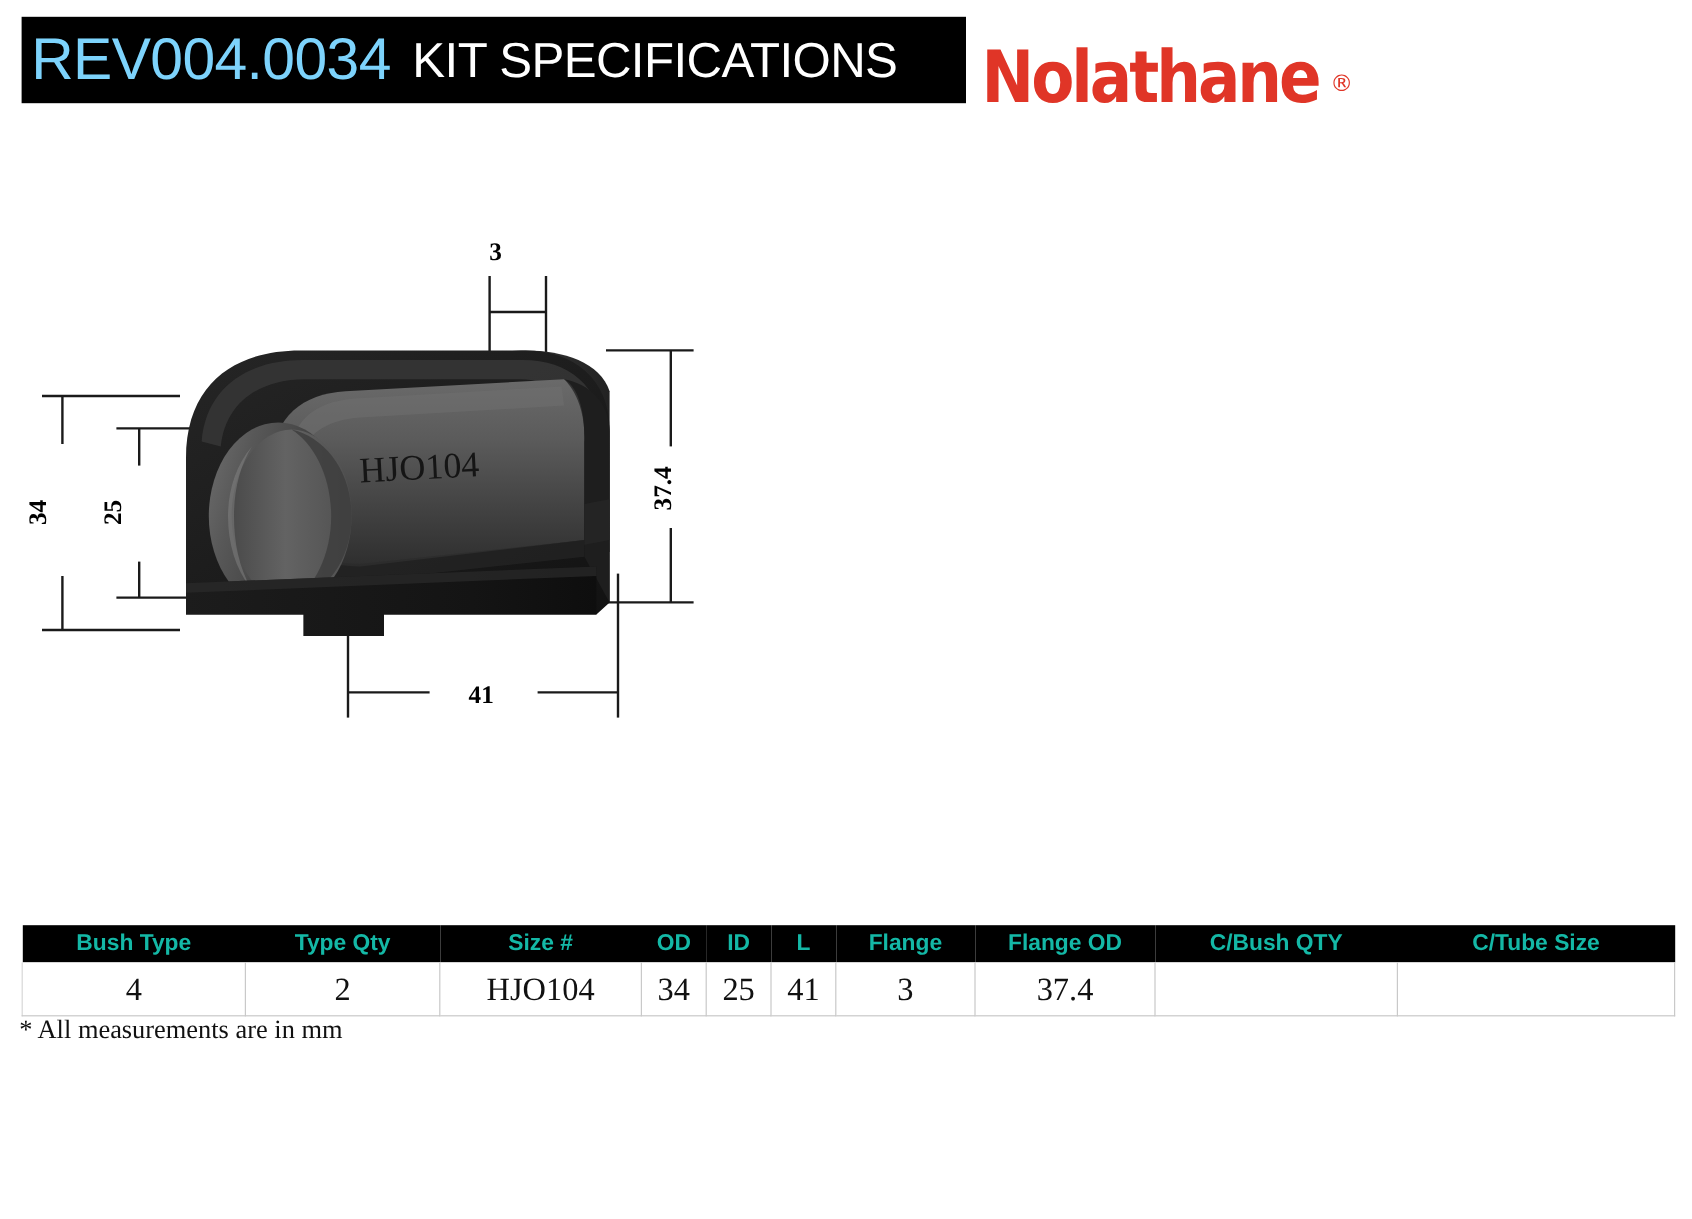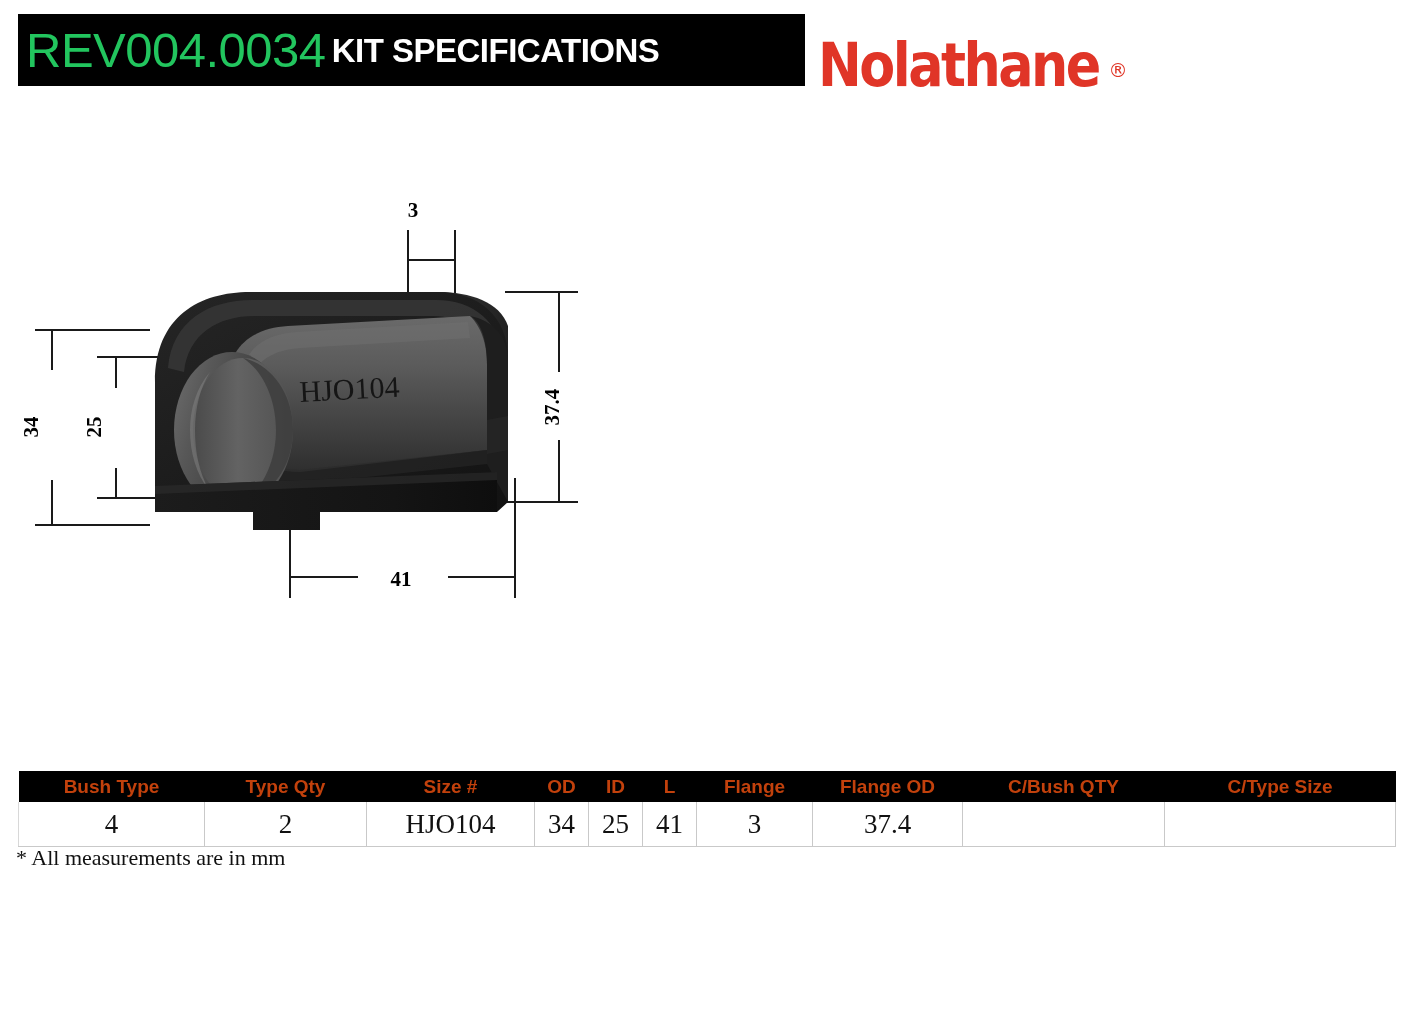"REV004.0034" #kit-code { color: #22c55e -> #7dd3fc }
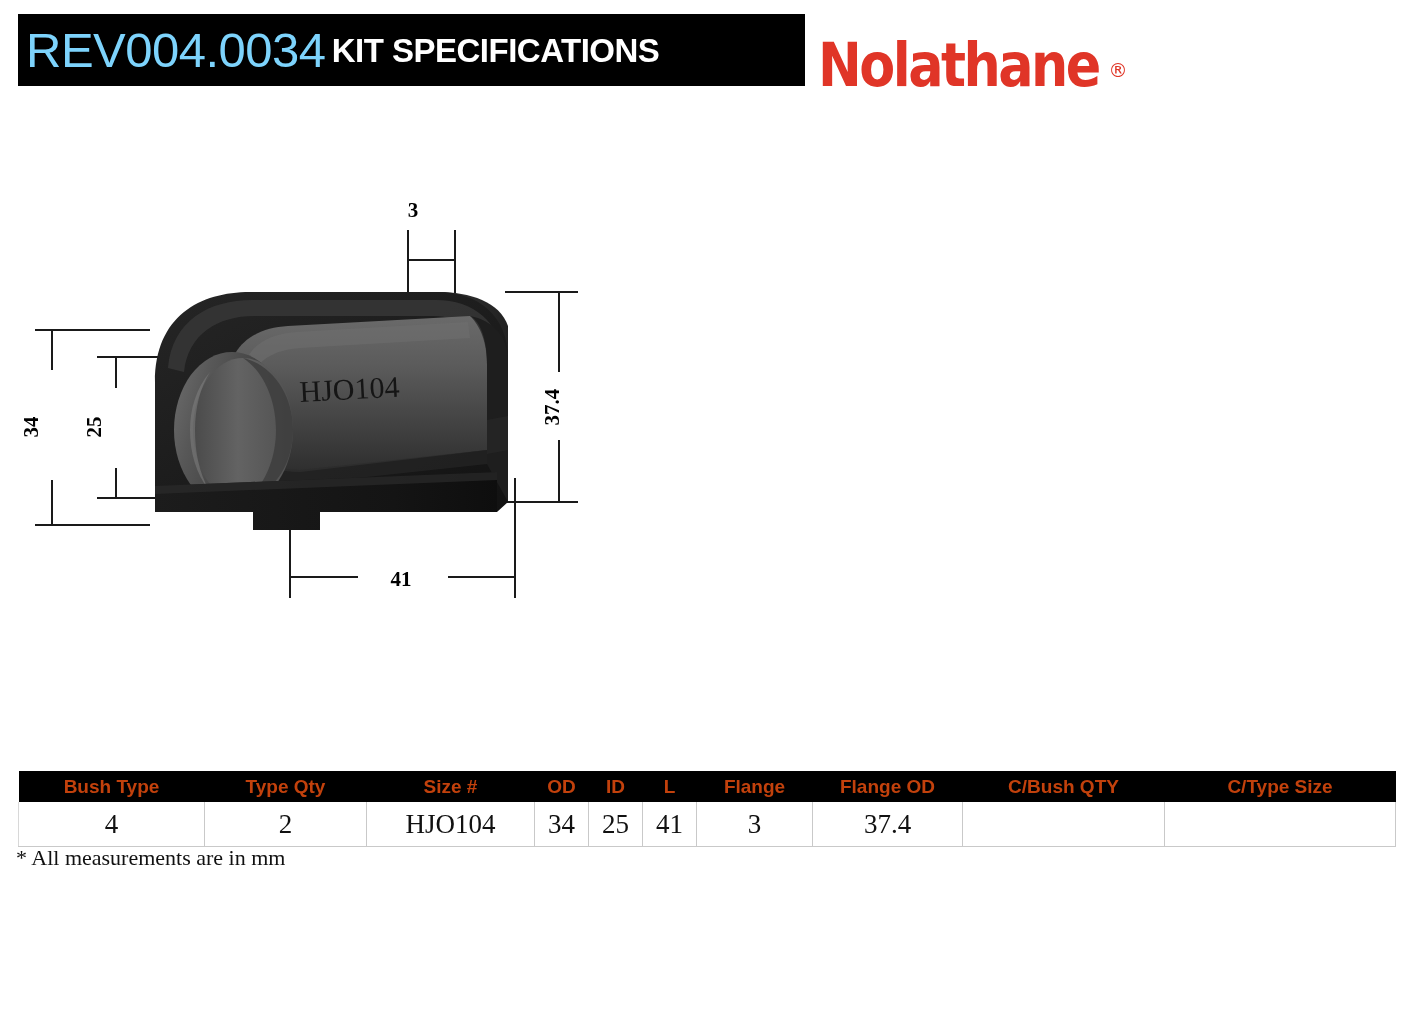"KIT SPECIFICATIONS" #kit-title { font-size: 33px -> 41px; font-weight: 700 -> 400; margin-left: 6px -> 18px }
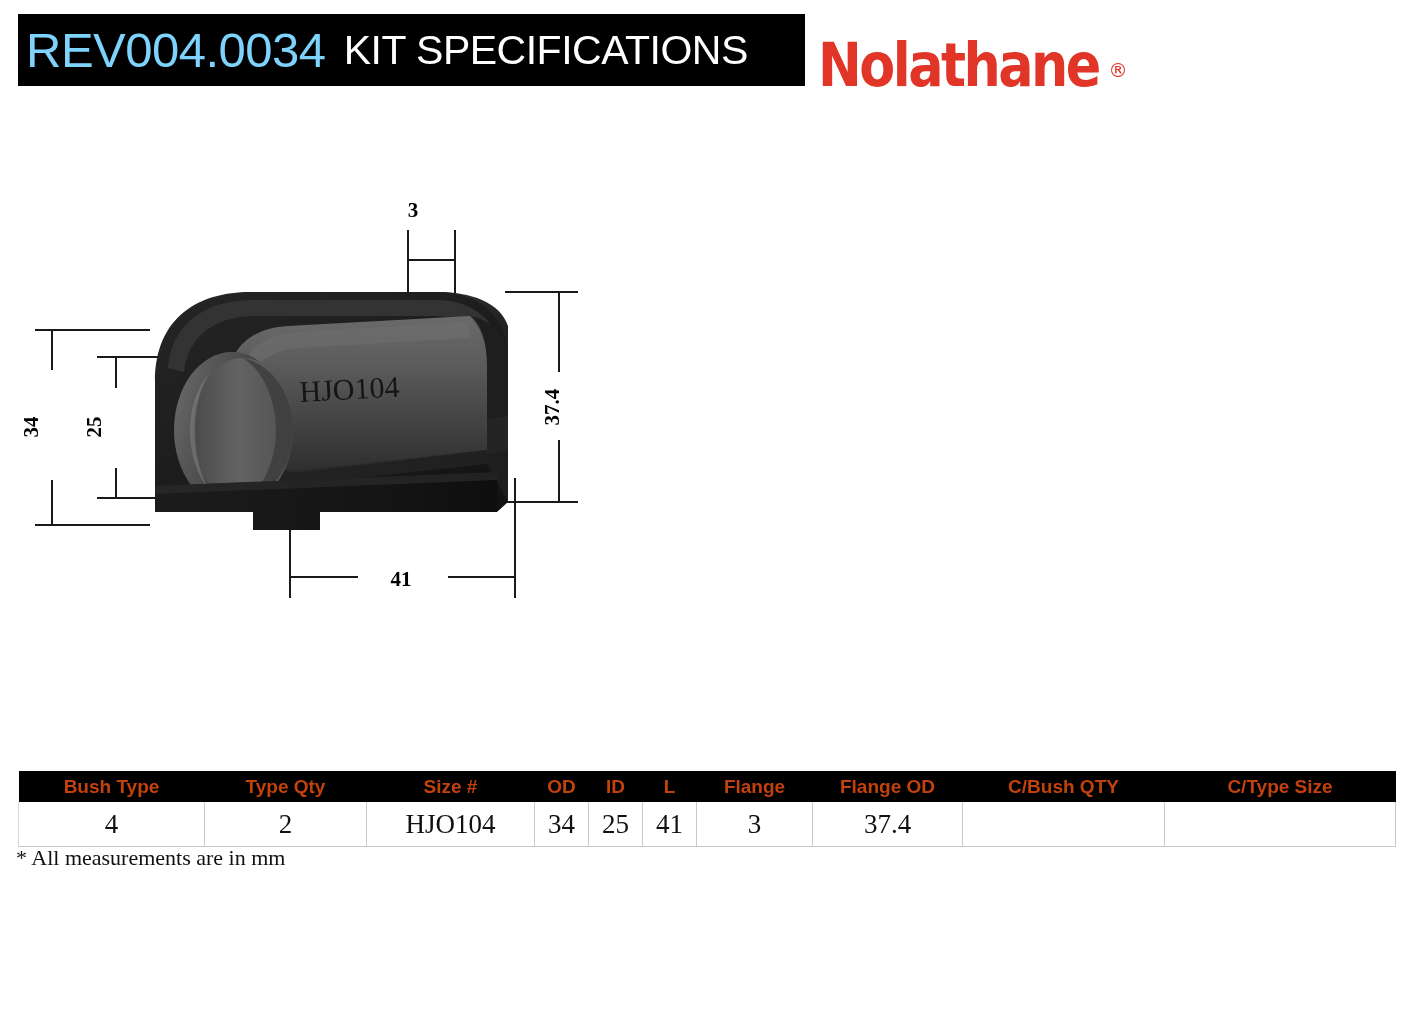"Bush Type" table.spec thead th { color: #c2410c -> #14b8a6 }
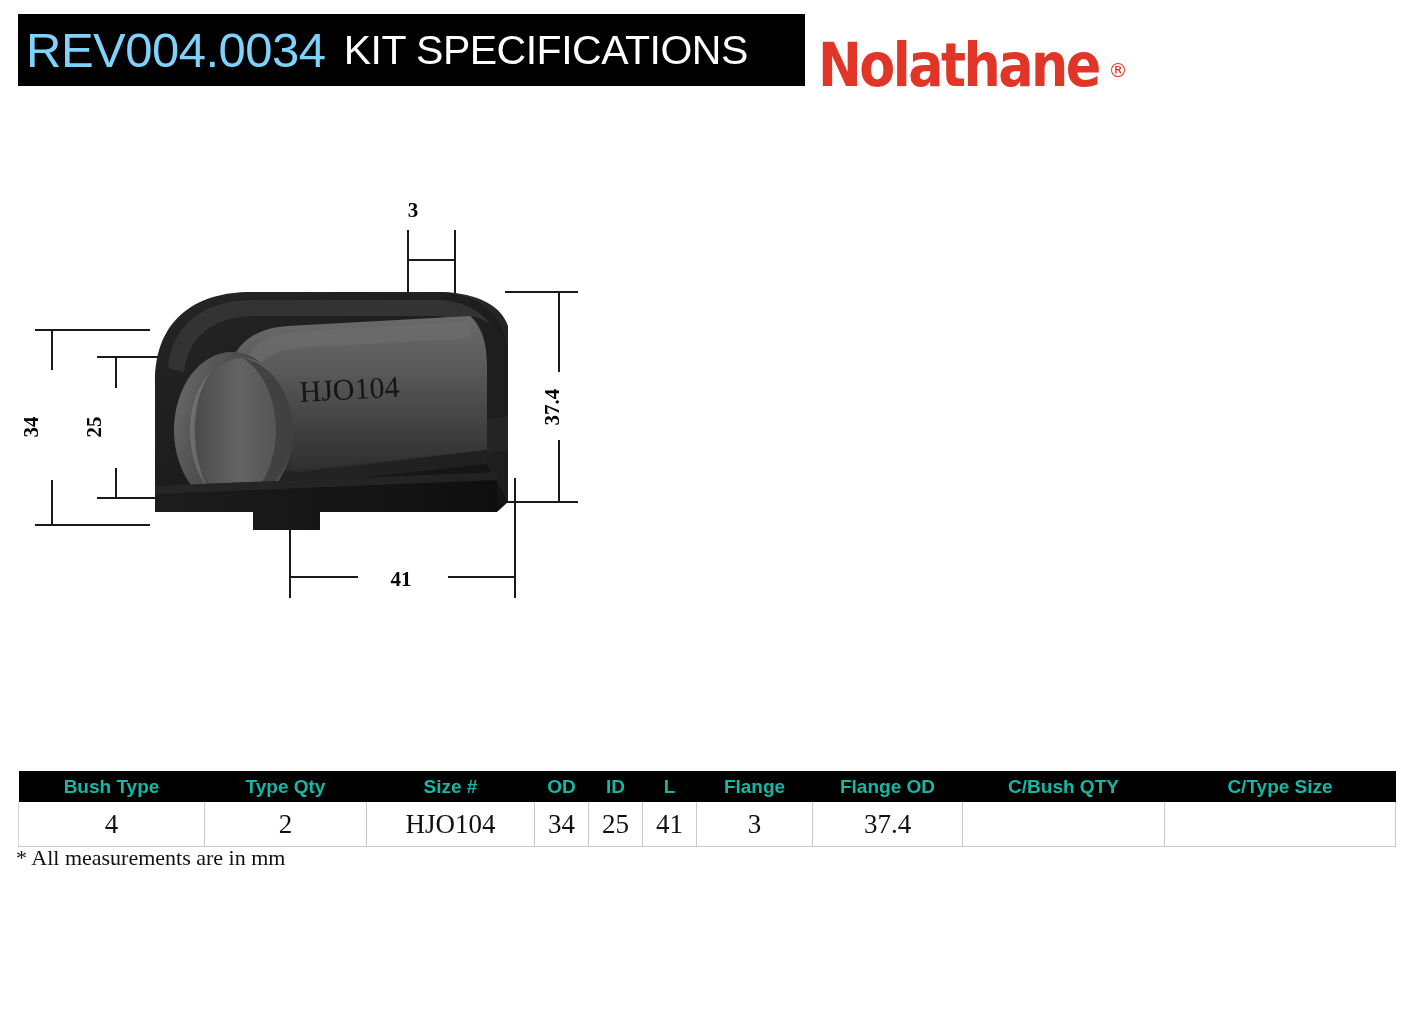"C/Type Size" th { text: C/Type -> C/Tube }
